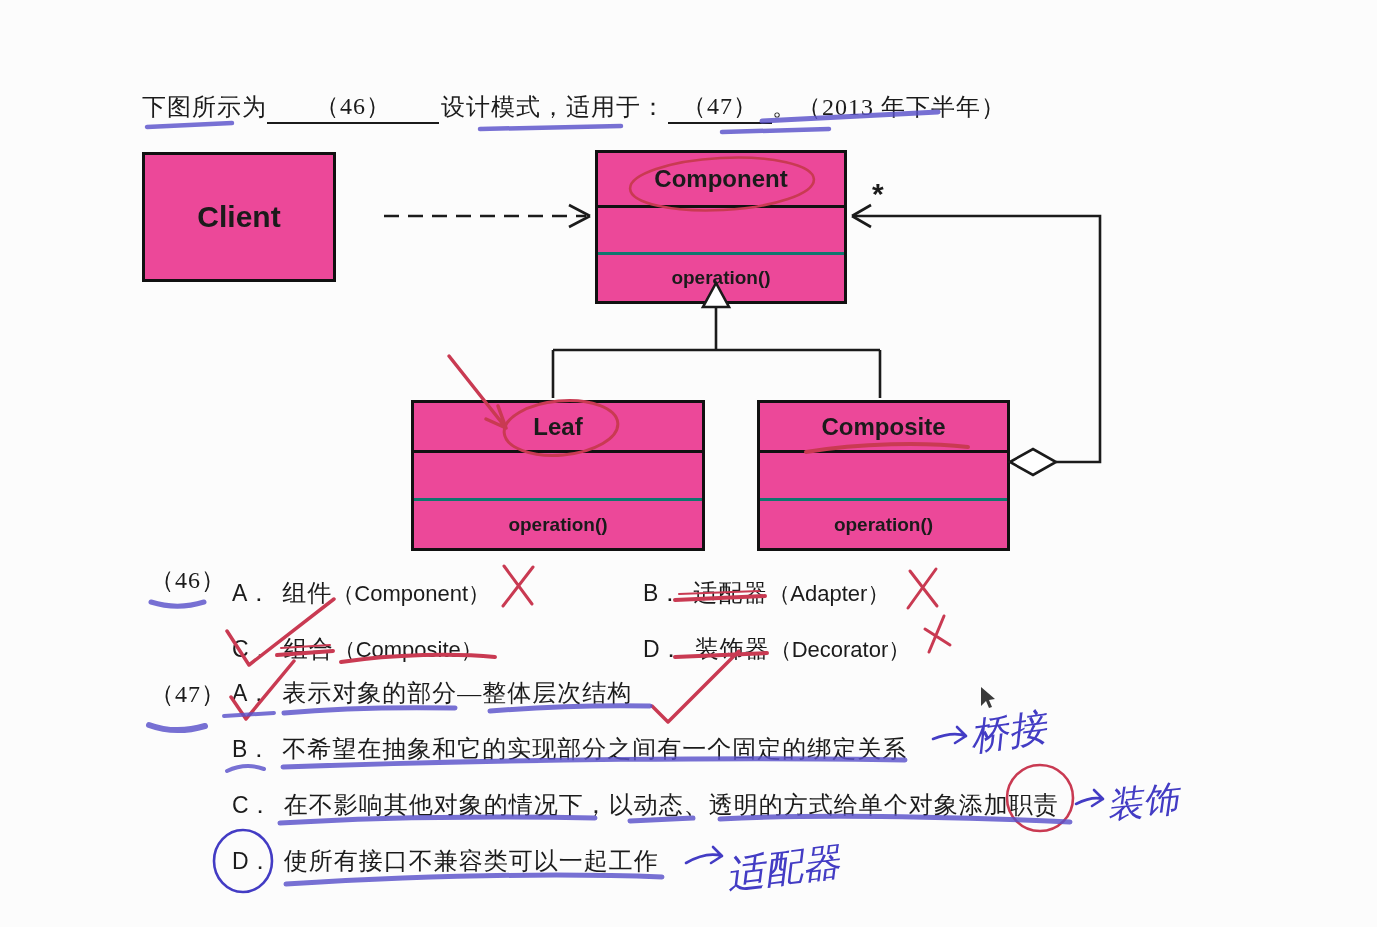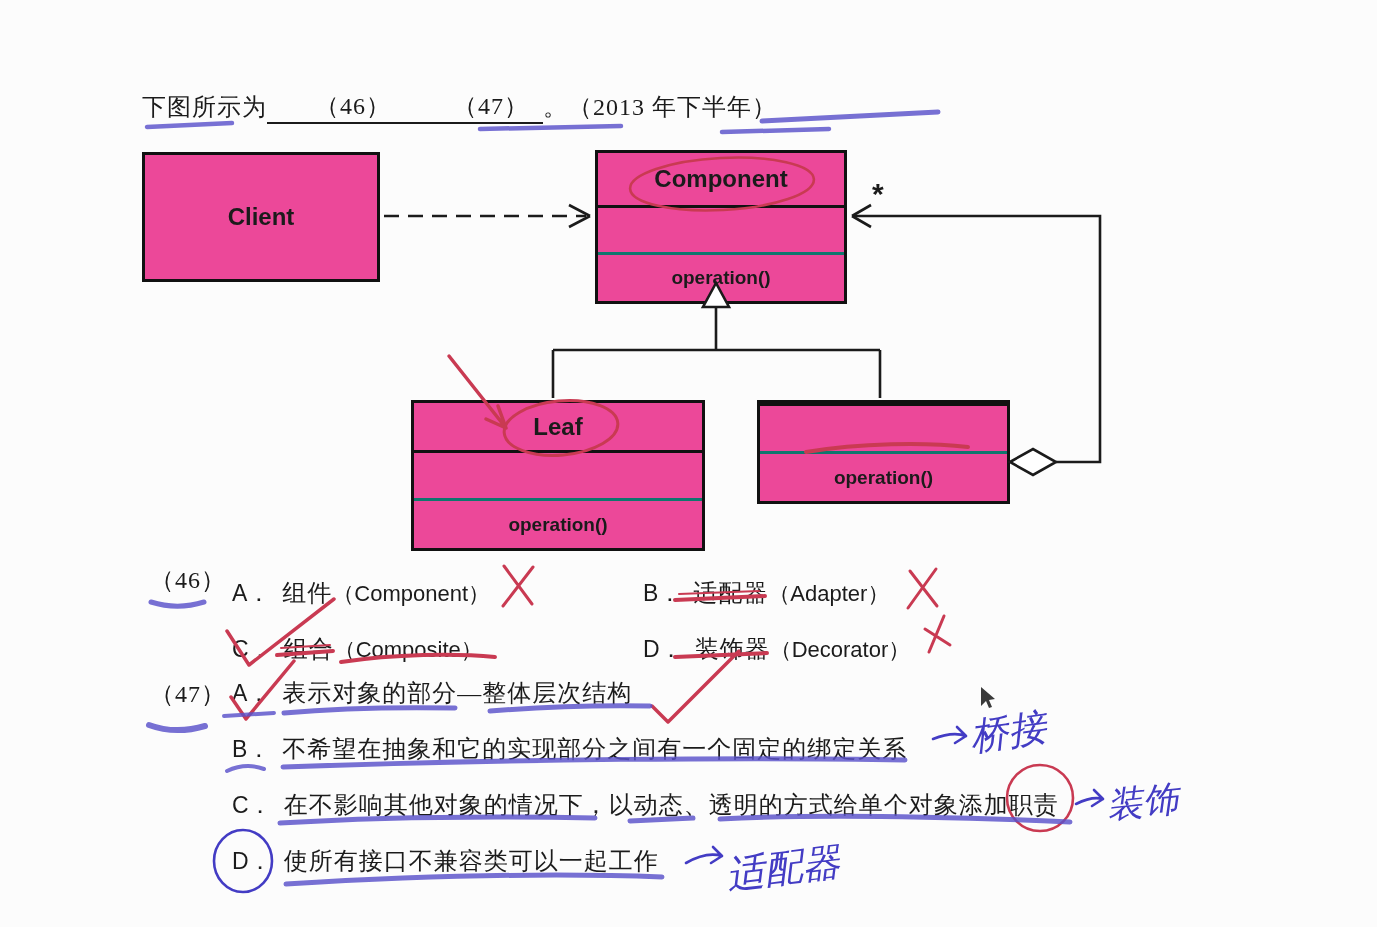"设计模式，适用于：" span.sep { html: none -> <span>设计模式，适用于：</span> }
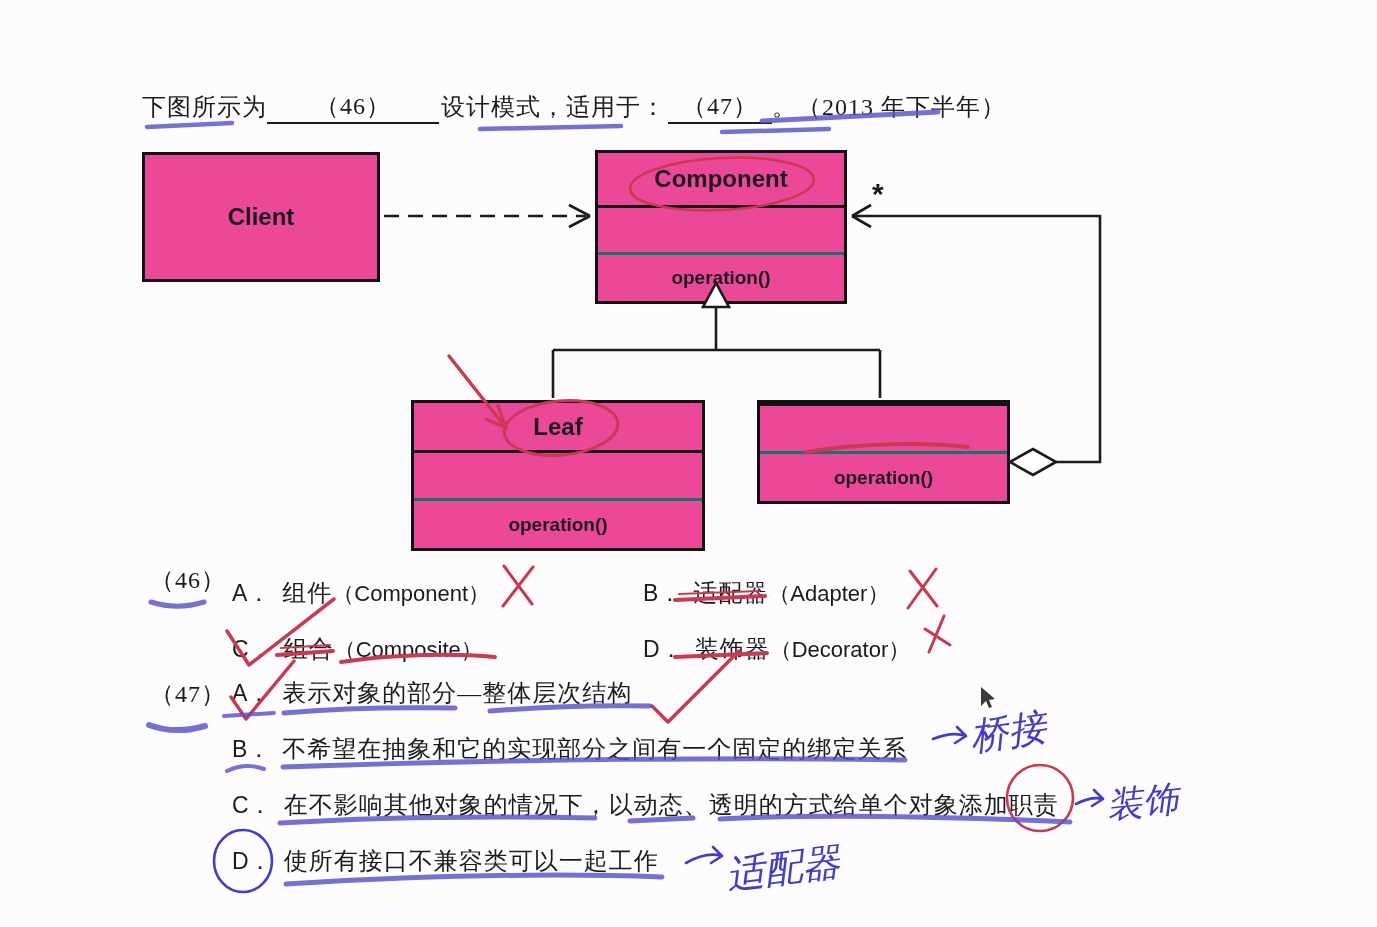"Client" .client-box { font-size: 24px -> 30px; width: 238px -> 194px }
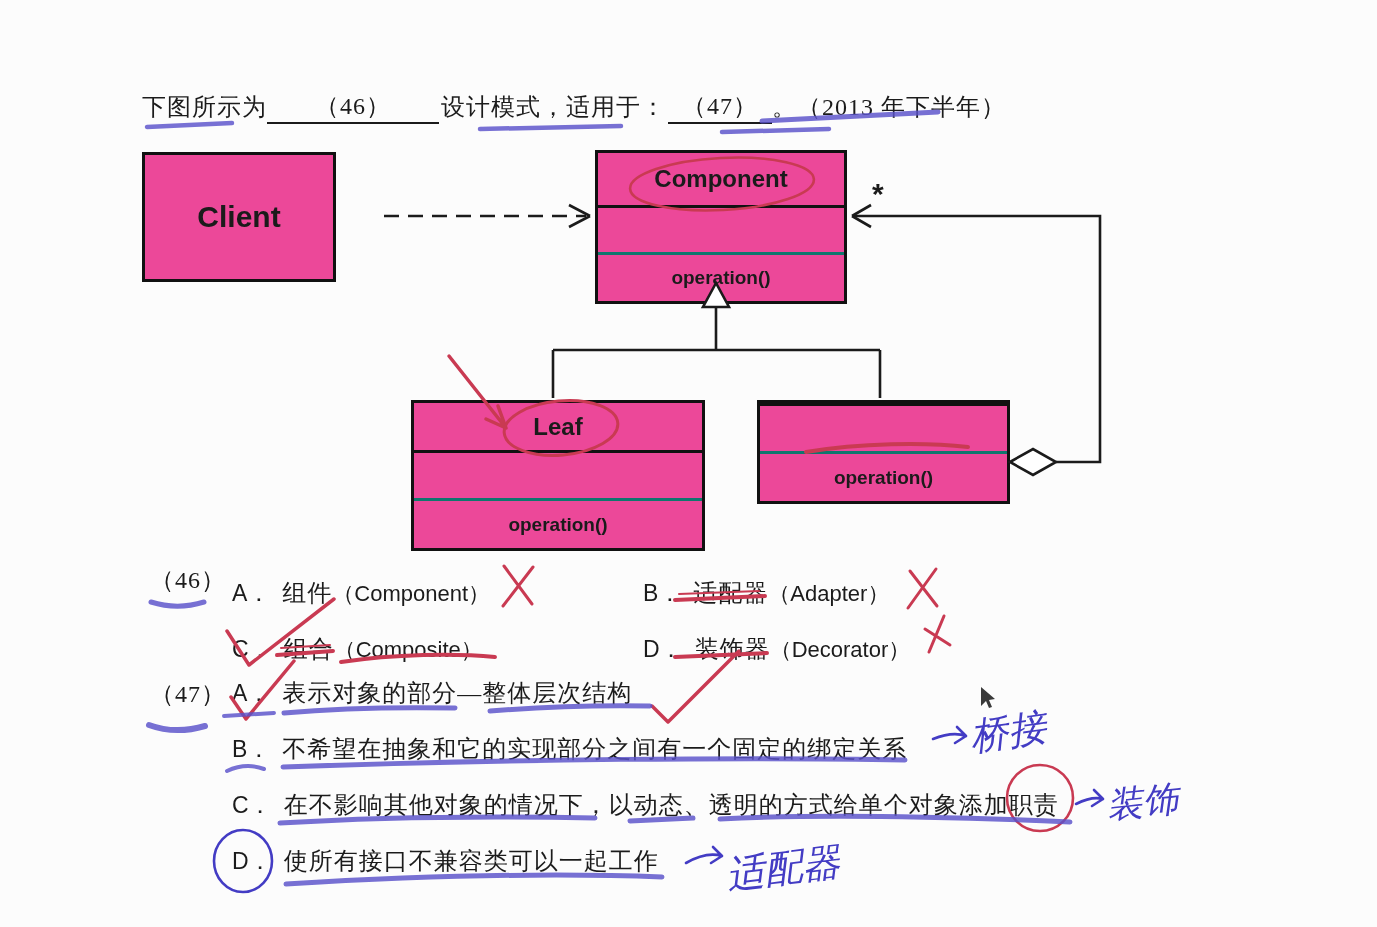"Composite" div.sec { html: none -> <div>Composite</div> }
